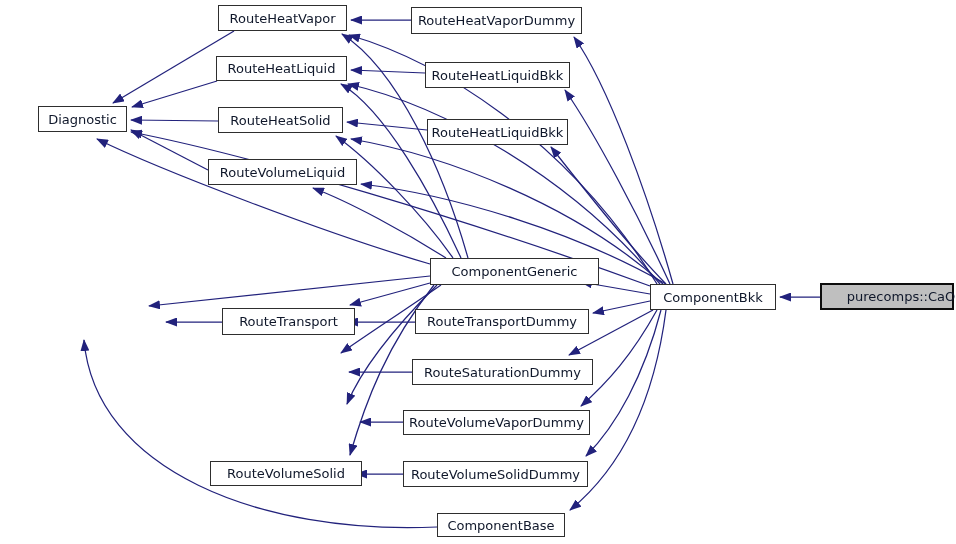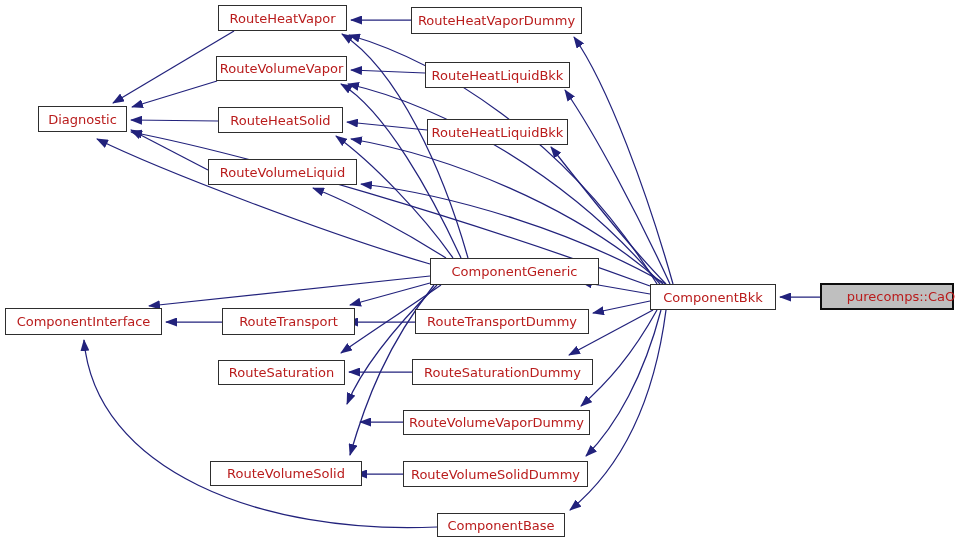"RouteHeatVapor" .node { color: #b91c1c -> #0f172a }
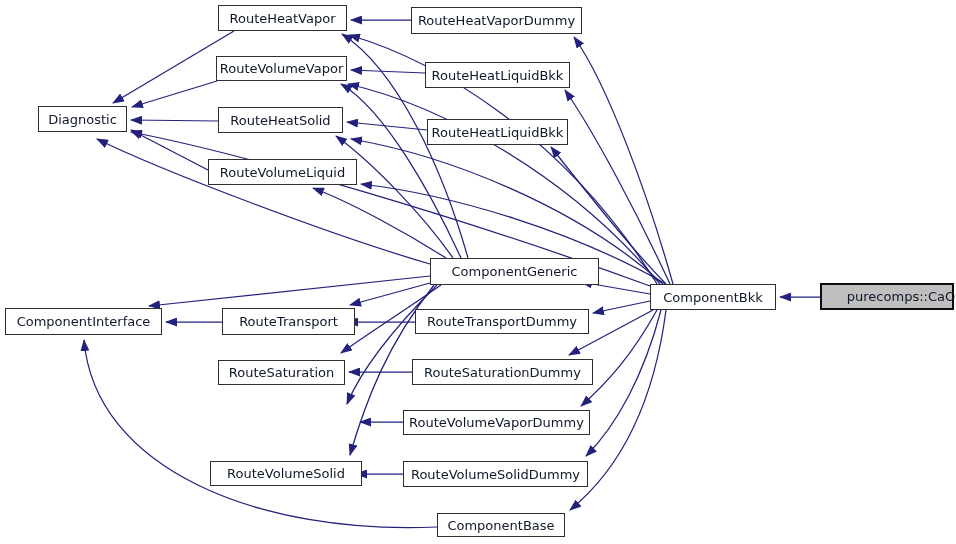"RouteVolumeVapor" div.node { text: RouteVolumeVapor -> RouteHeatLiquid }
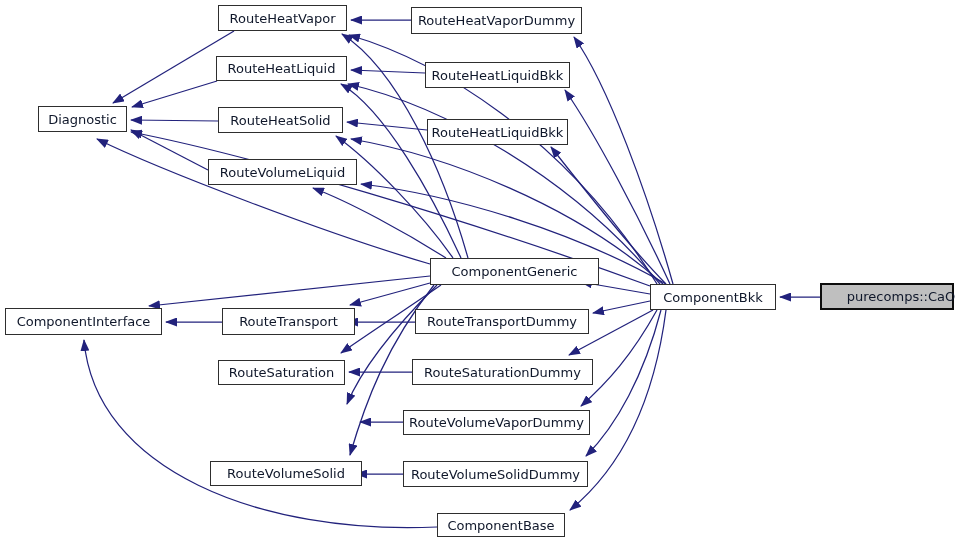"ComponentInterface" div.node { html: <div>ComponentInterface</div> -> none }
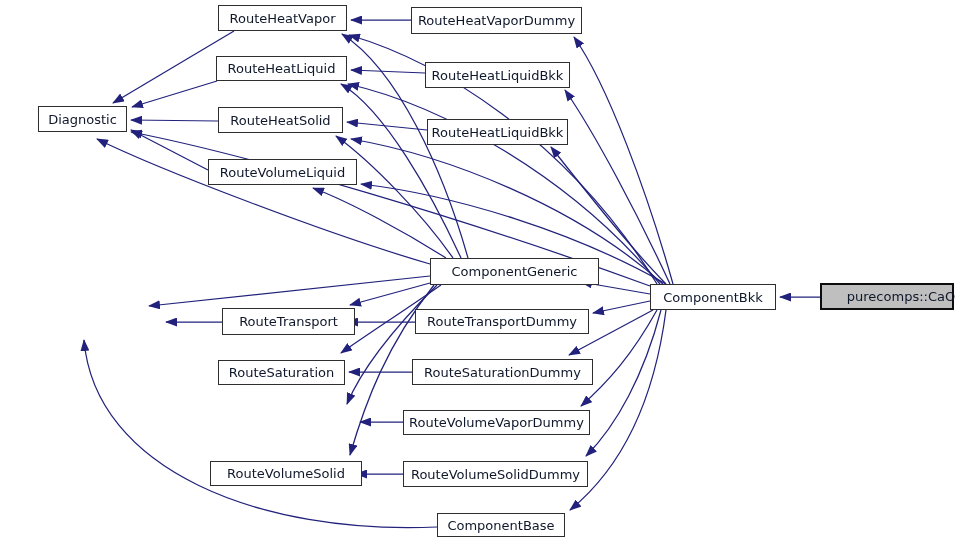"RouteSaturation" div.node { html: <div>RouteSaturation</div> -> none }
